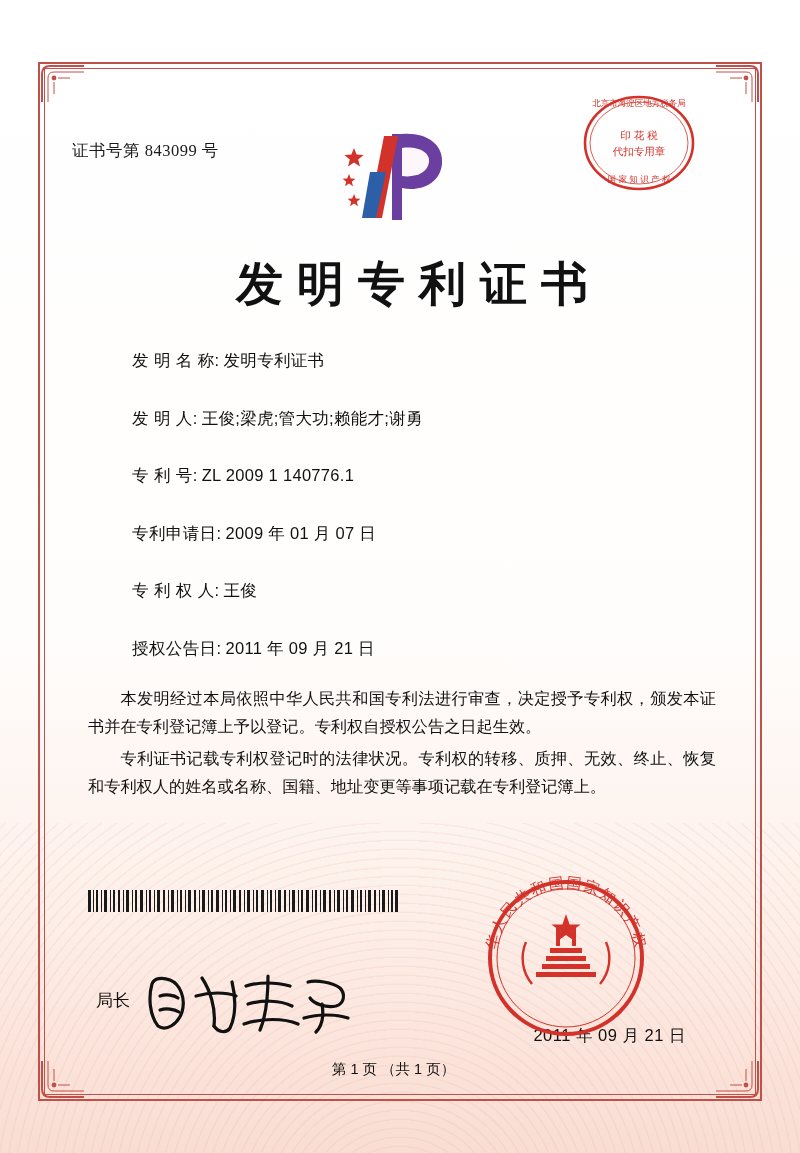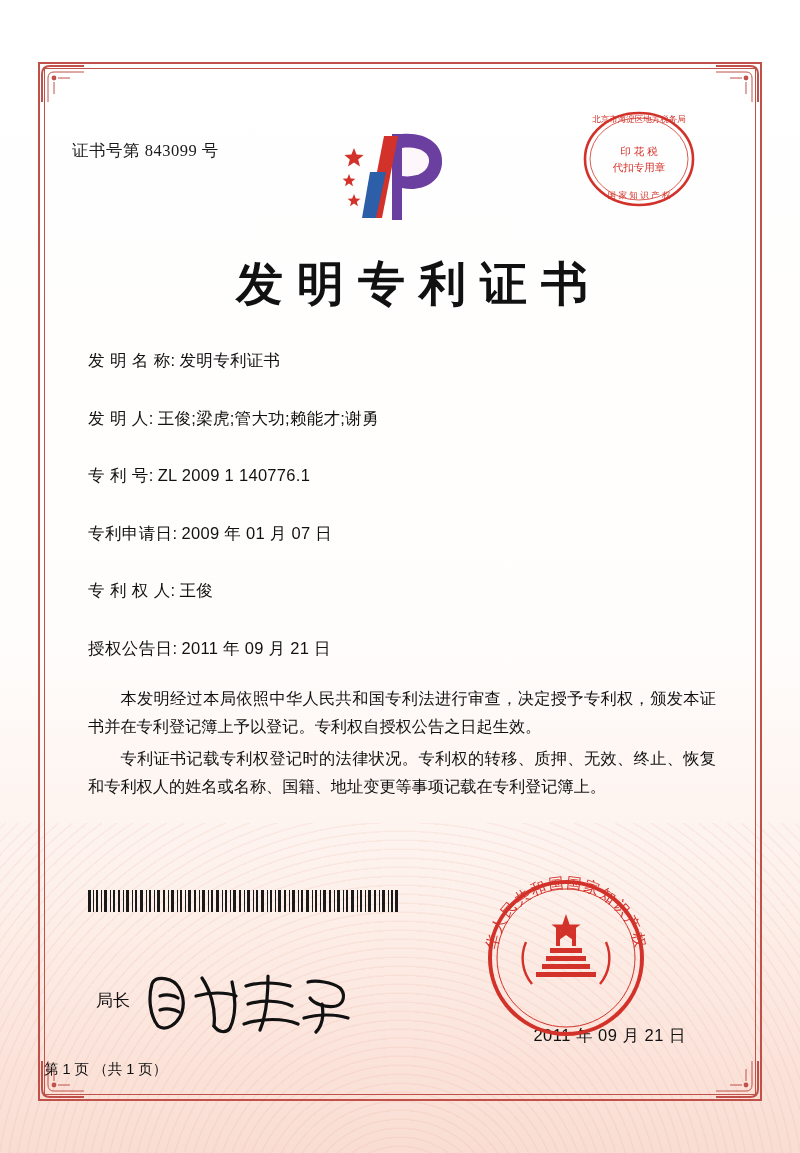"北京市海淀区地方税务局" .seal-top { top: 32px -> 16px }
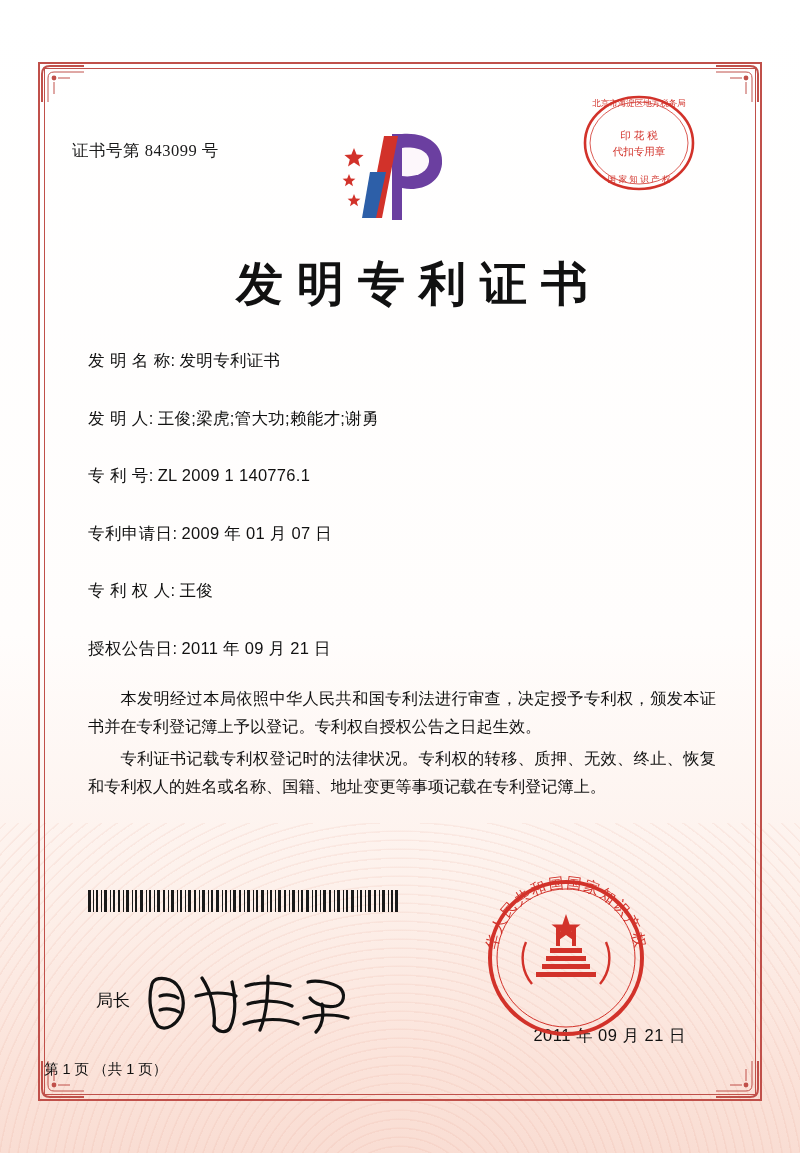"发 明 名 称:" .field .lbl { margin-left: none -> 44px }
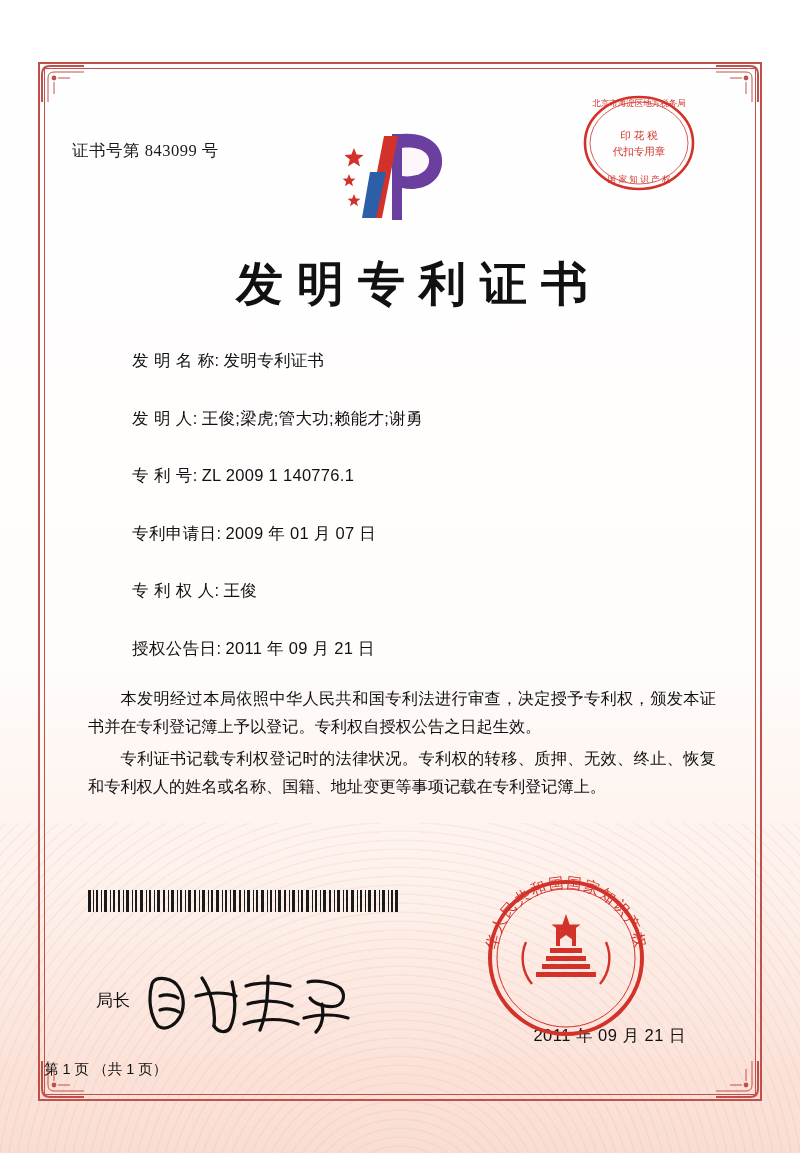"第 1 页 （共 1" .page-no { text-align: none -> center }
